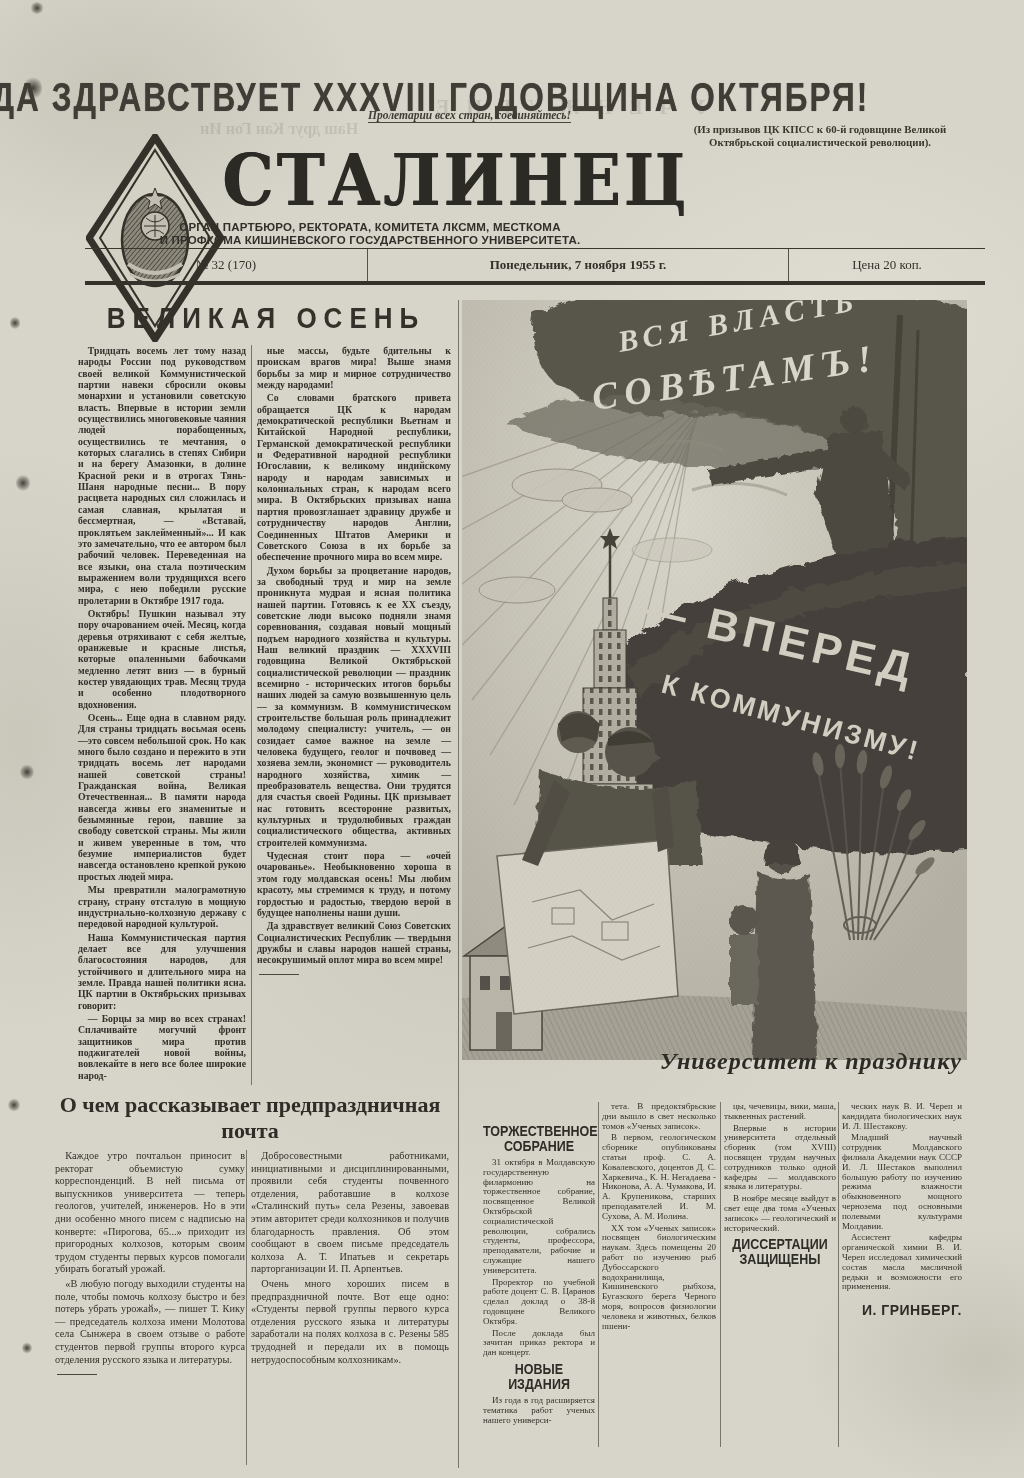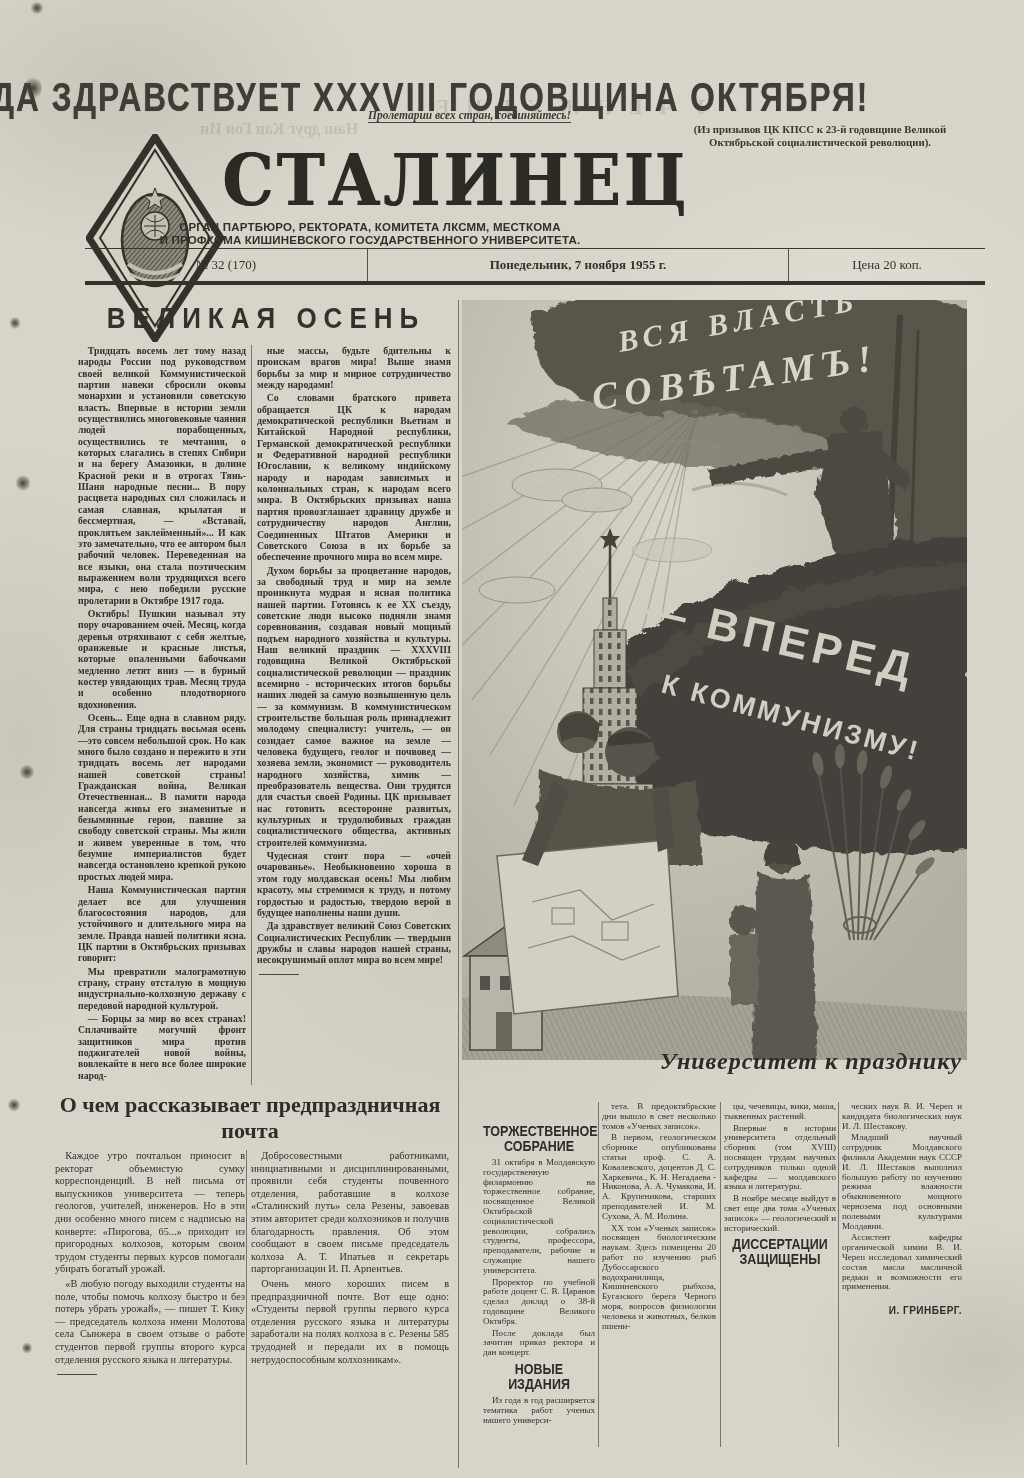"(Из призывов ЦК КПСС к" div { text: 23-й -> 60-й }
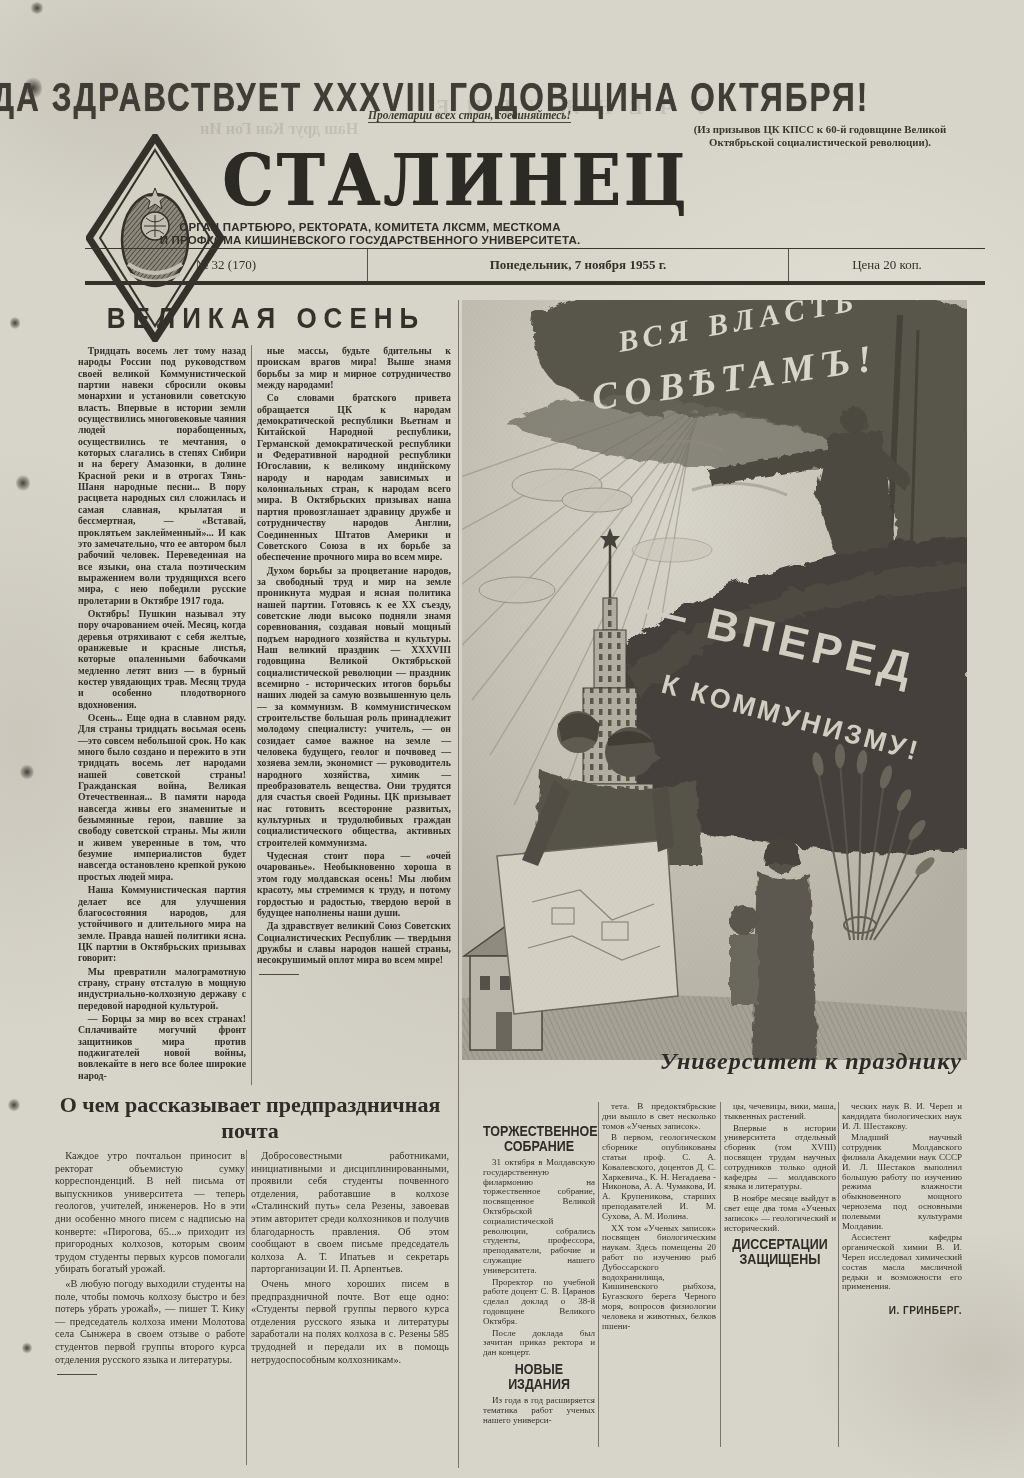"Наша Коммунистическая партия делает все" div.para { order: before "Мы превратили малограмотную страну," -> after "Мы превратили малограмотную страну," }
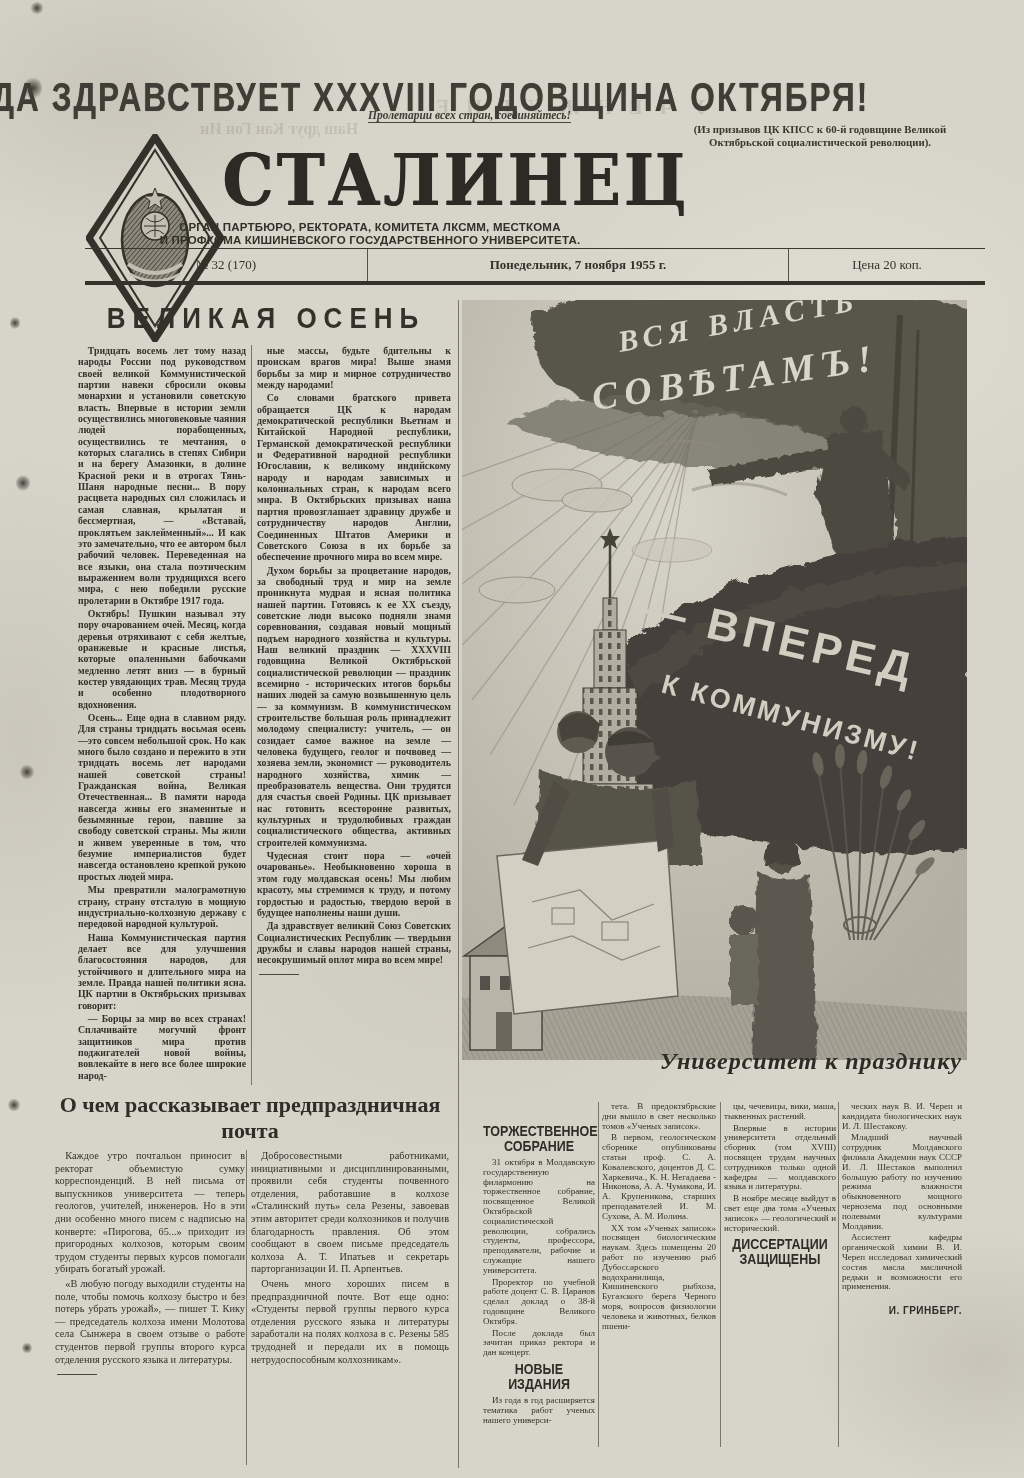"И. ГРИНБЕРГ." .signature { font-size: 10px -> 14px }
